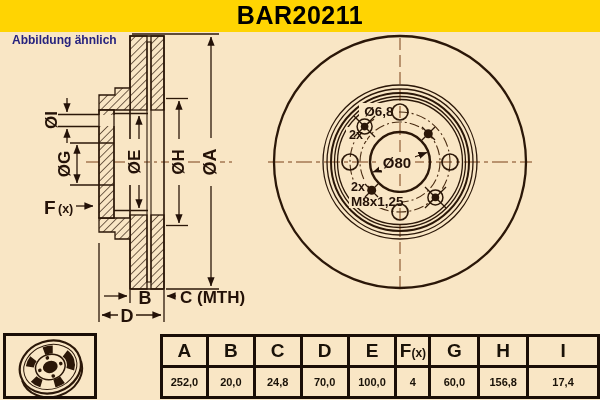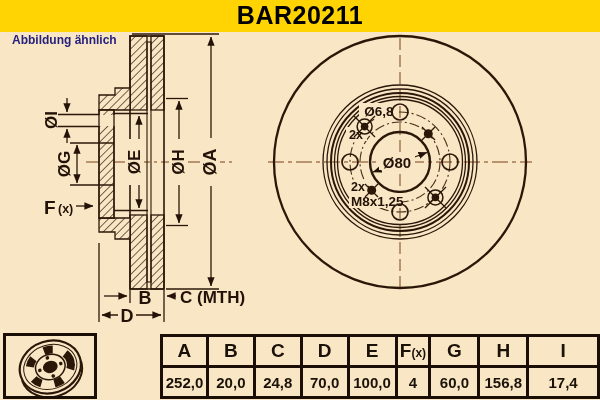"252,0" td.val { font-size: 15px -> 11px }
